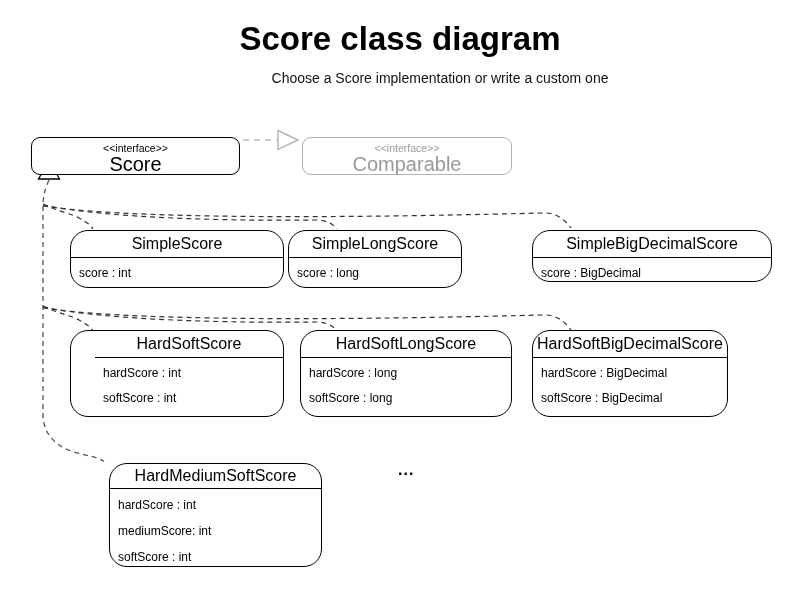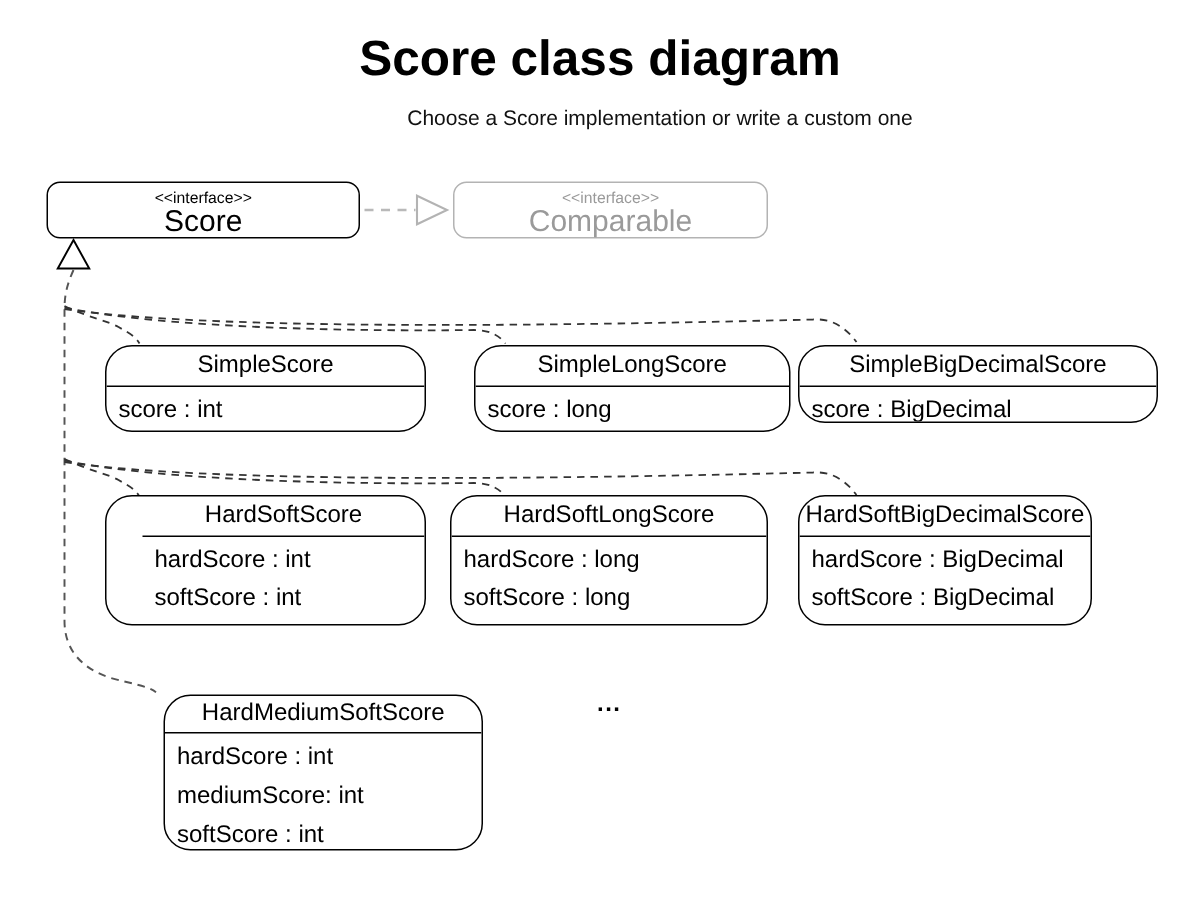"<<interface>>" .iface-box { margin-top: none -> 16px }
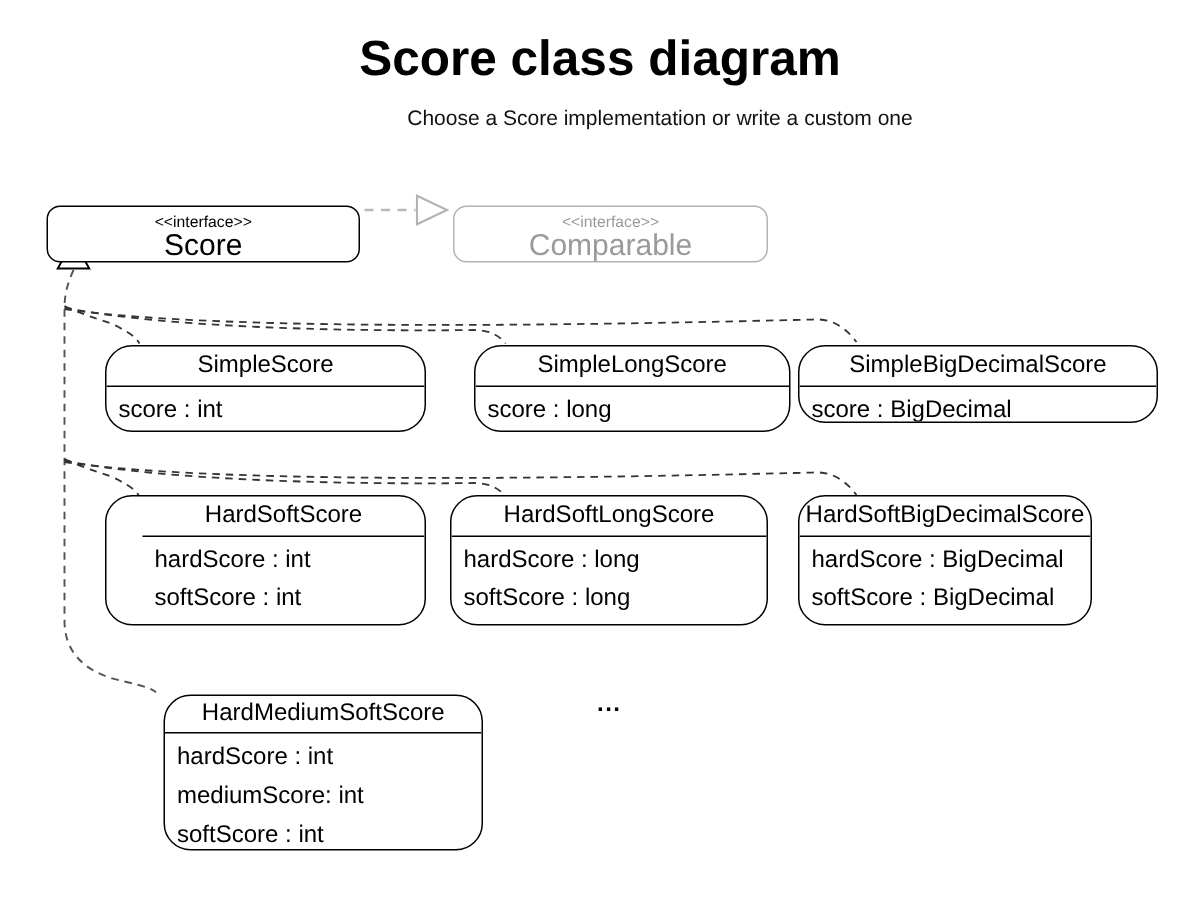"SimpleLongScore" div.abs { left: 316px -> 288px; width: 211px -> 174px }
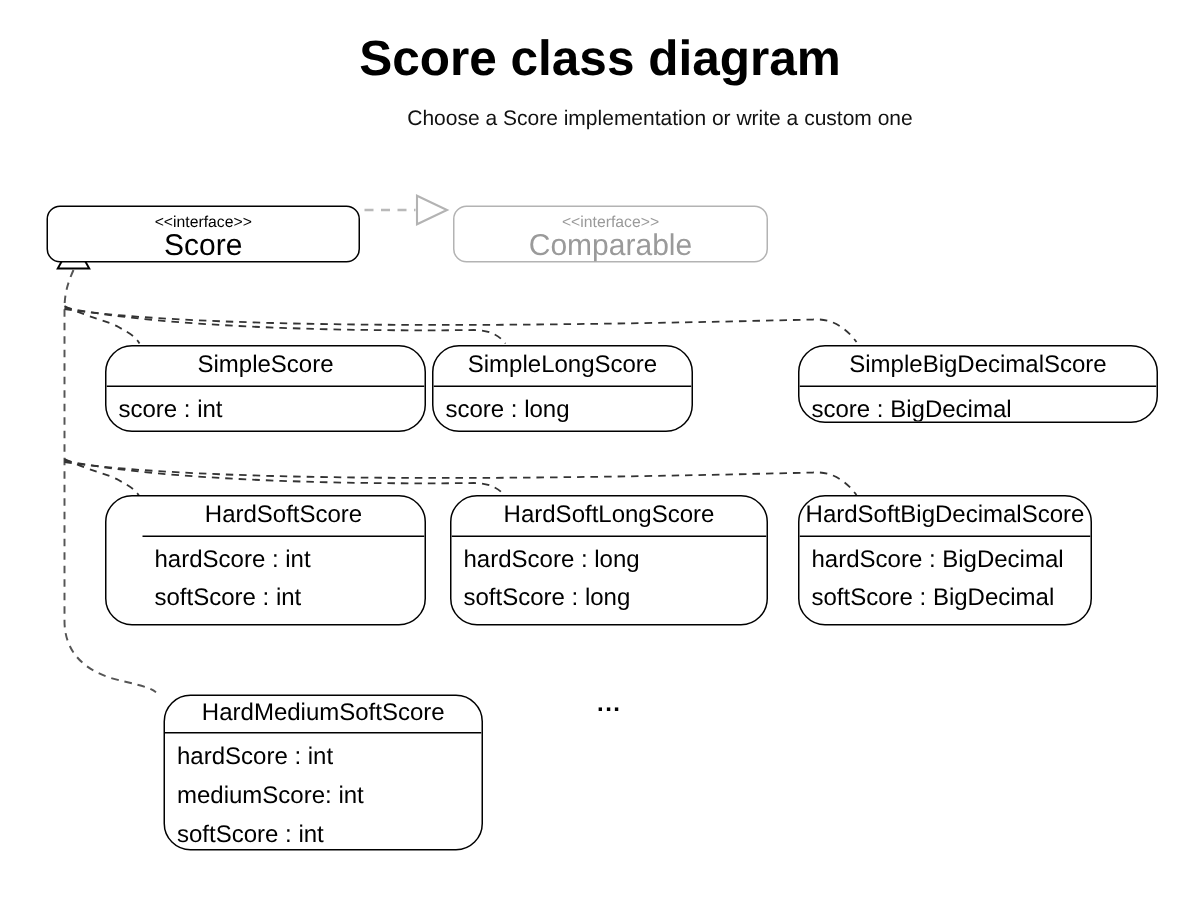"score : int" .class-attrs { font-size: 16px -> 12px }
